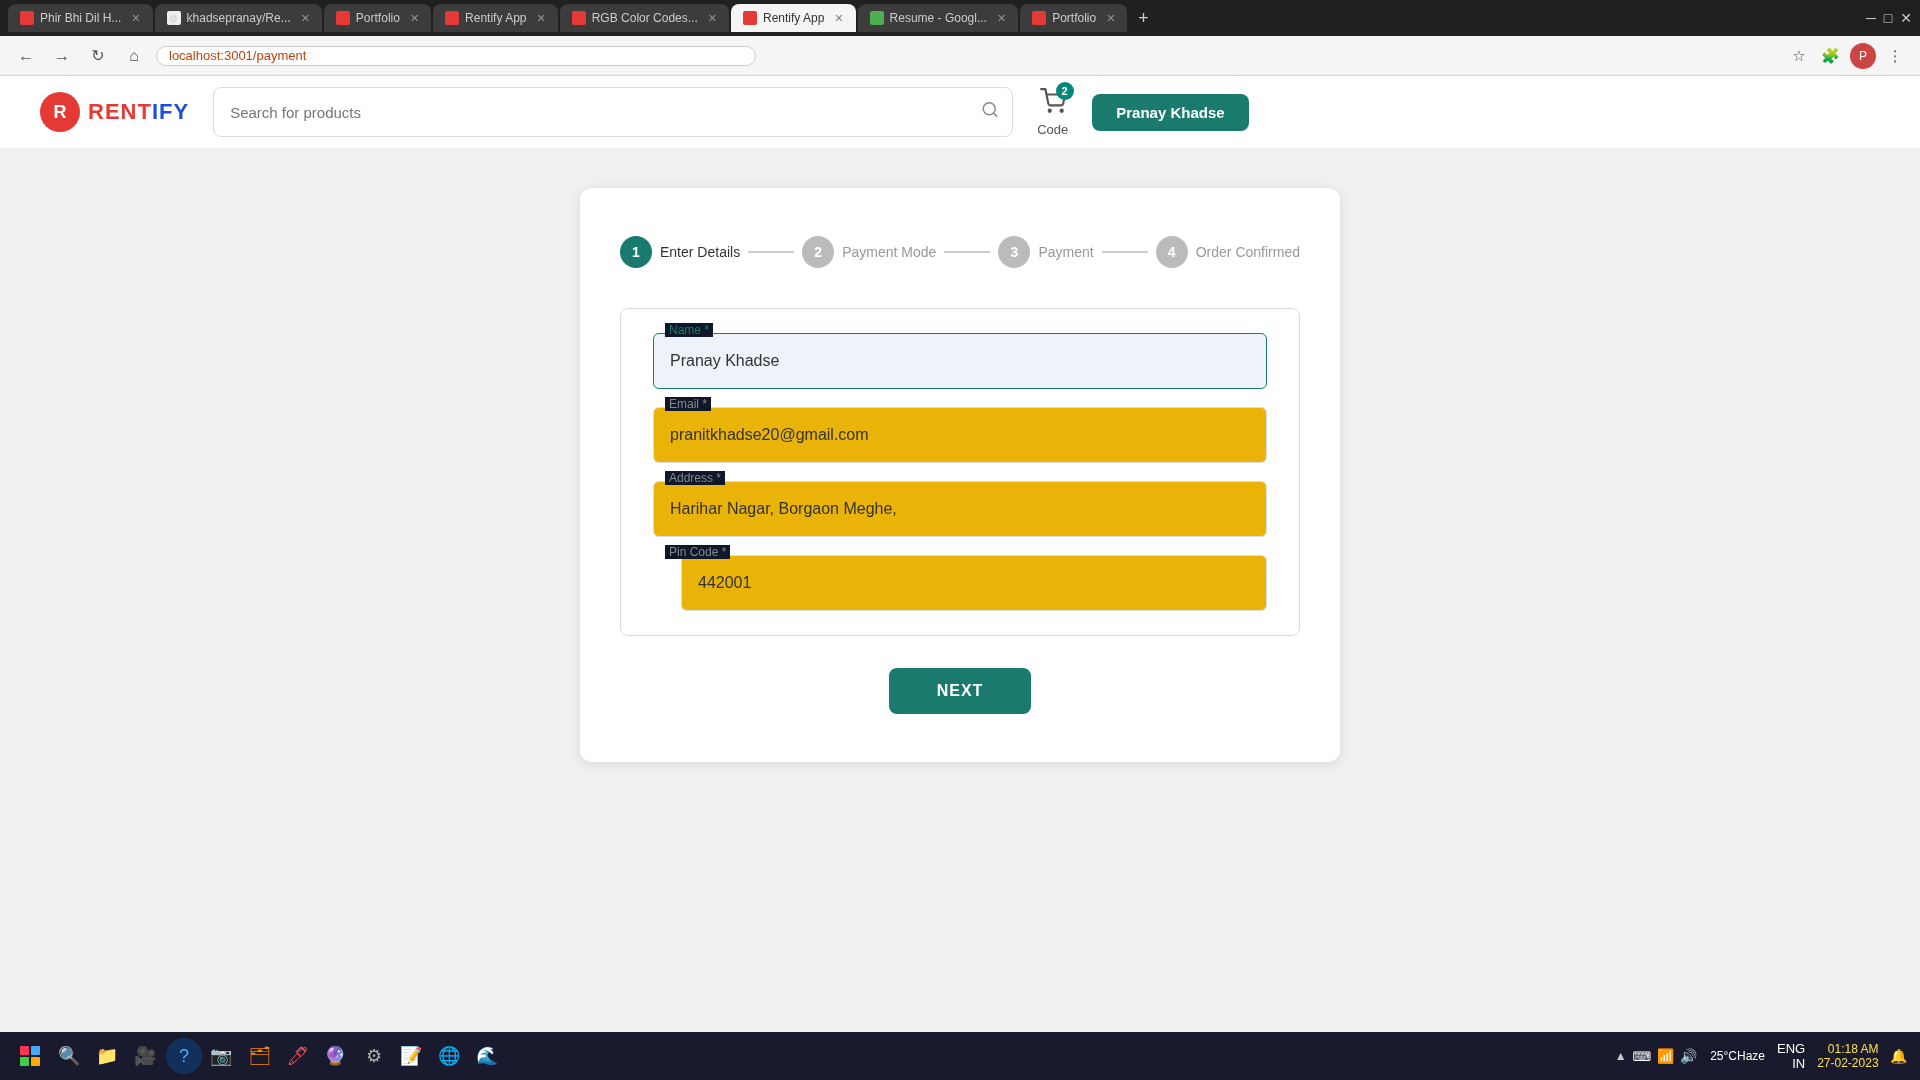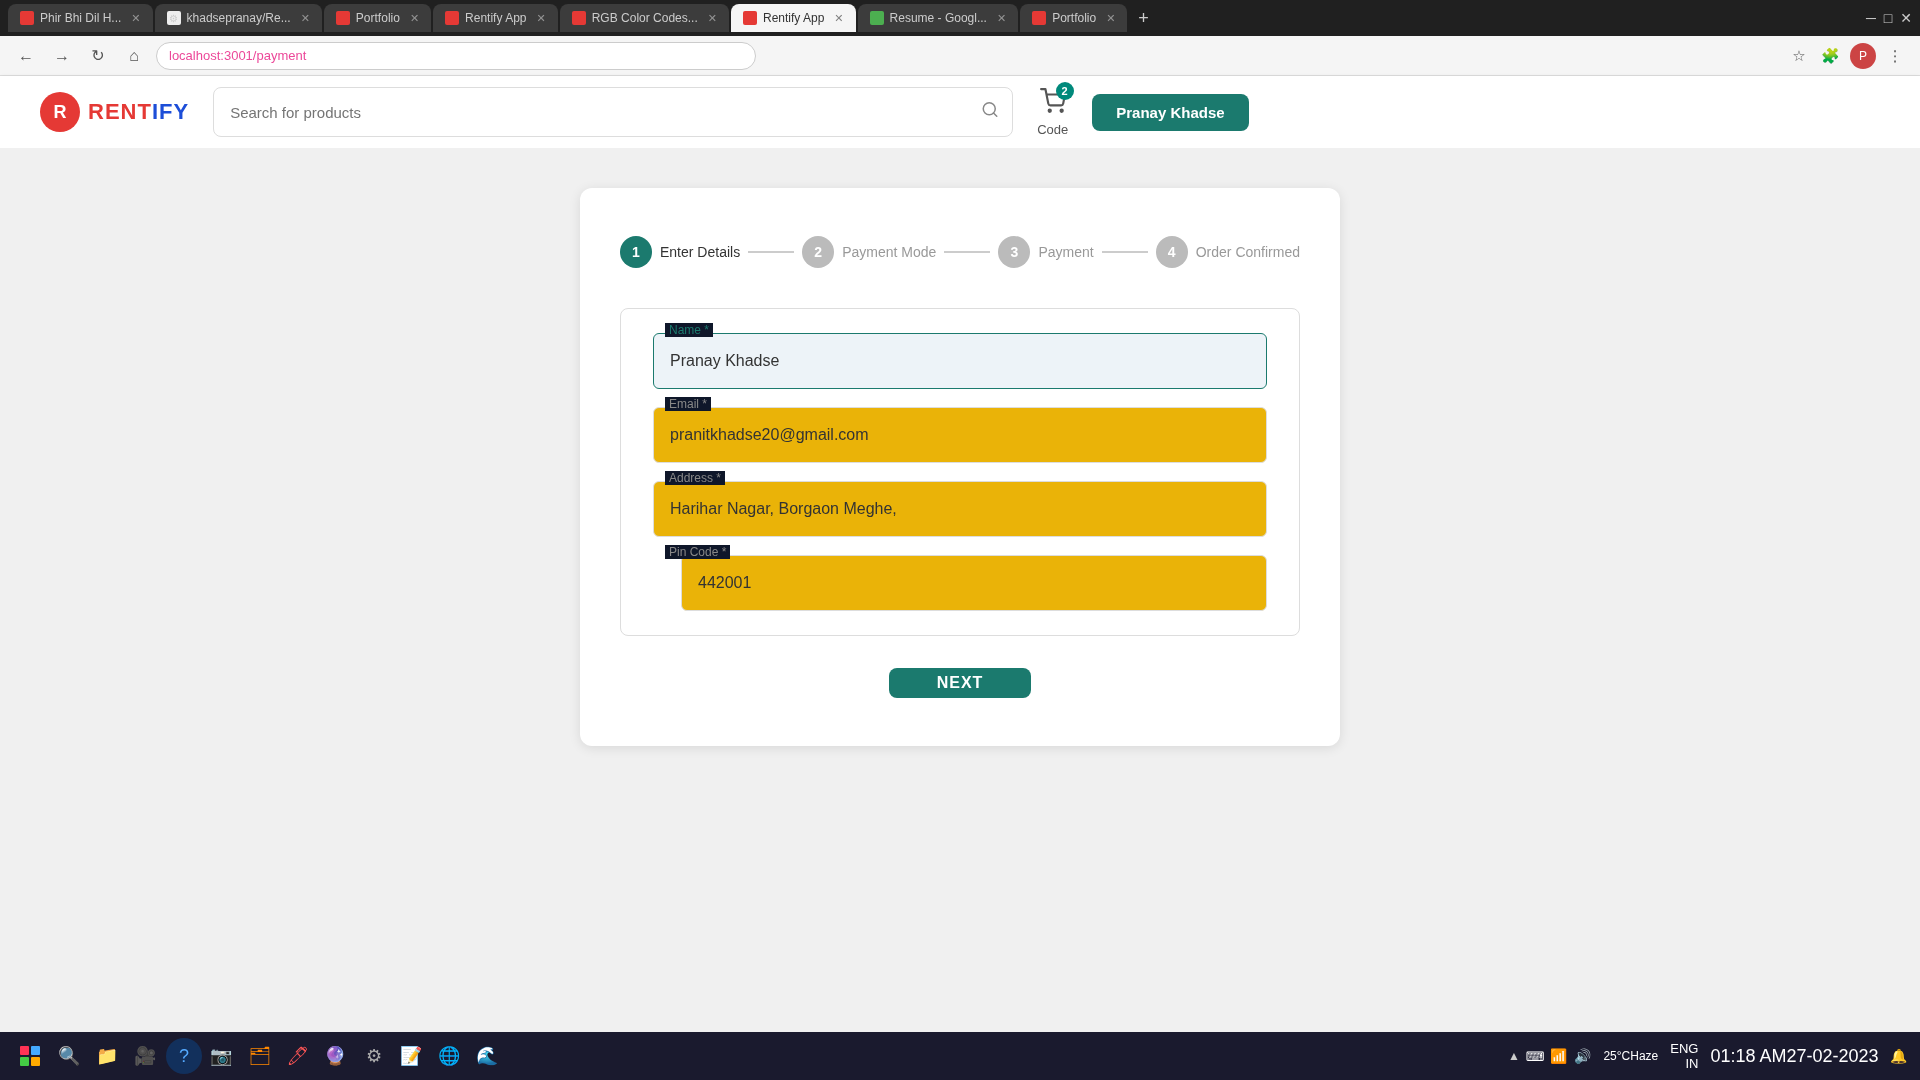"localhost:3001/payment" .address-bar { color: #ec4899 -> #c2410c; height: 28px -> 20px }
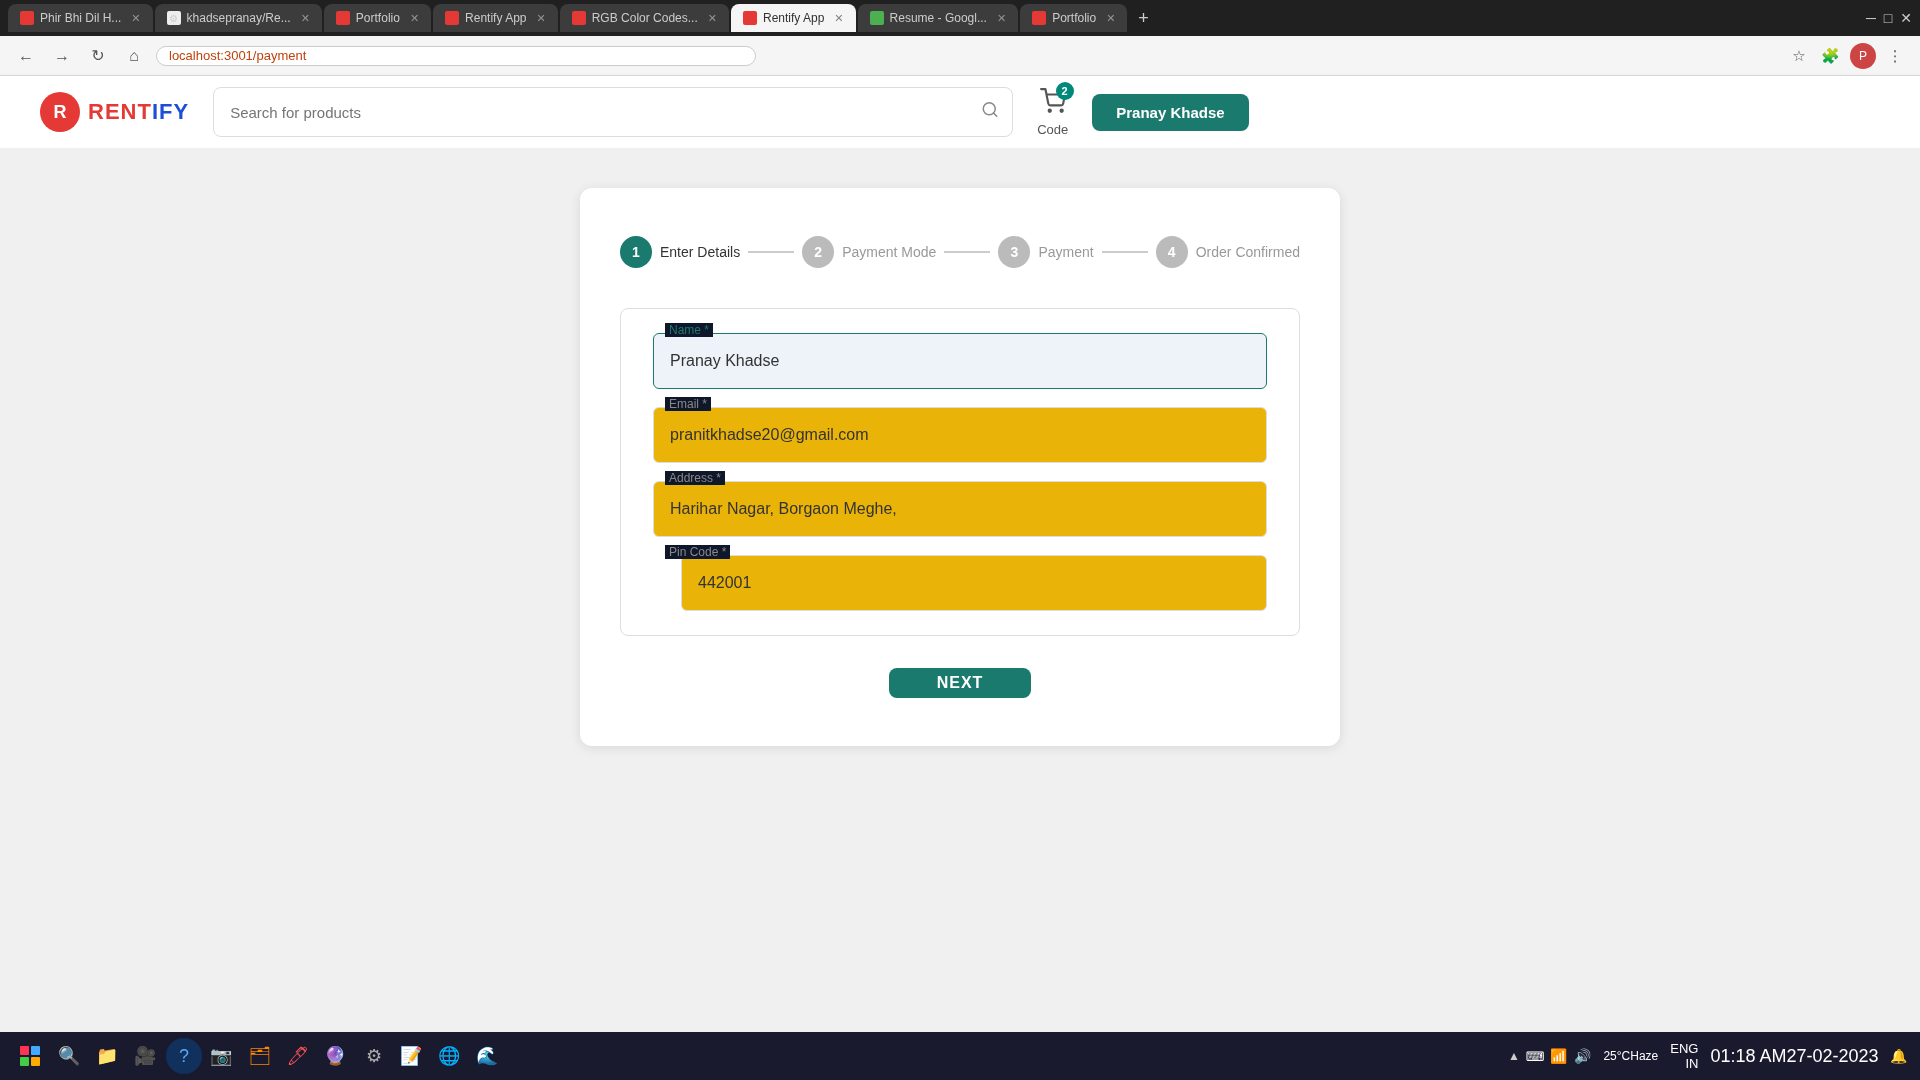"NEXT" .next-btn { padding: 6px 48px -> 14px 48px }
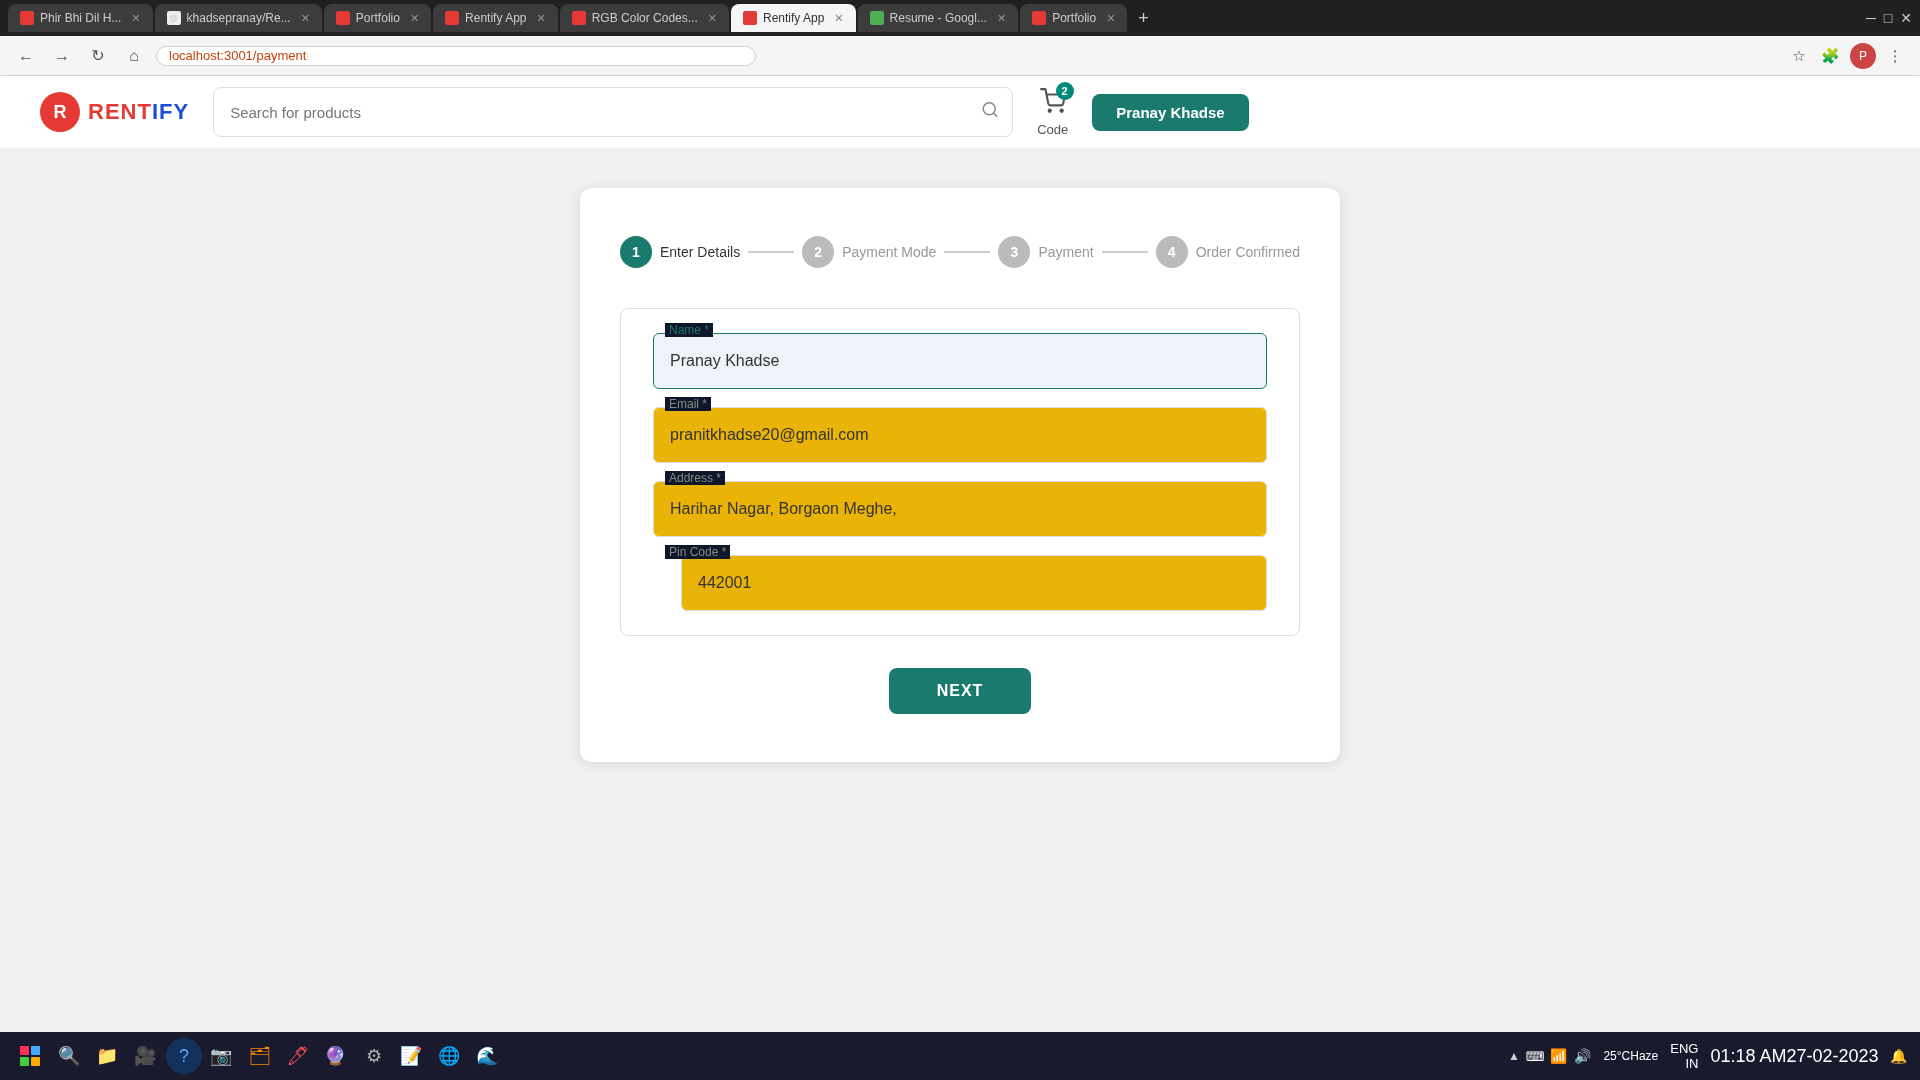"01:18 AM" .sys-info { color: #ffffff -> #fde047; flex-direction: row -> column; font-size: 18px -> 12px }
